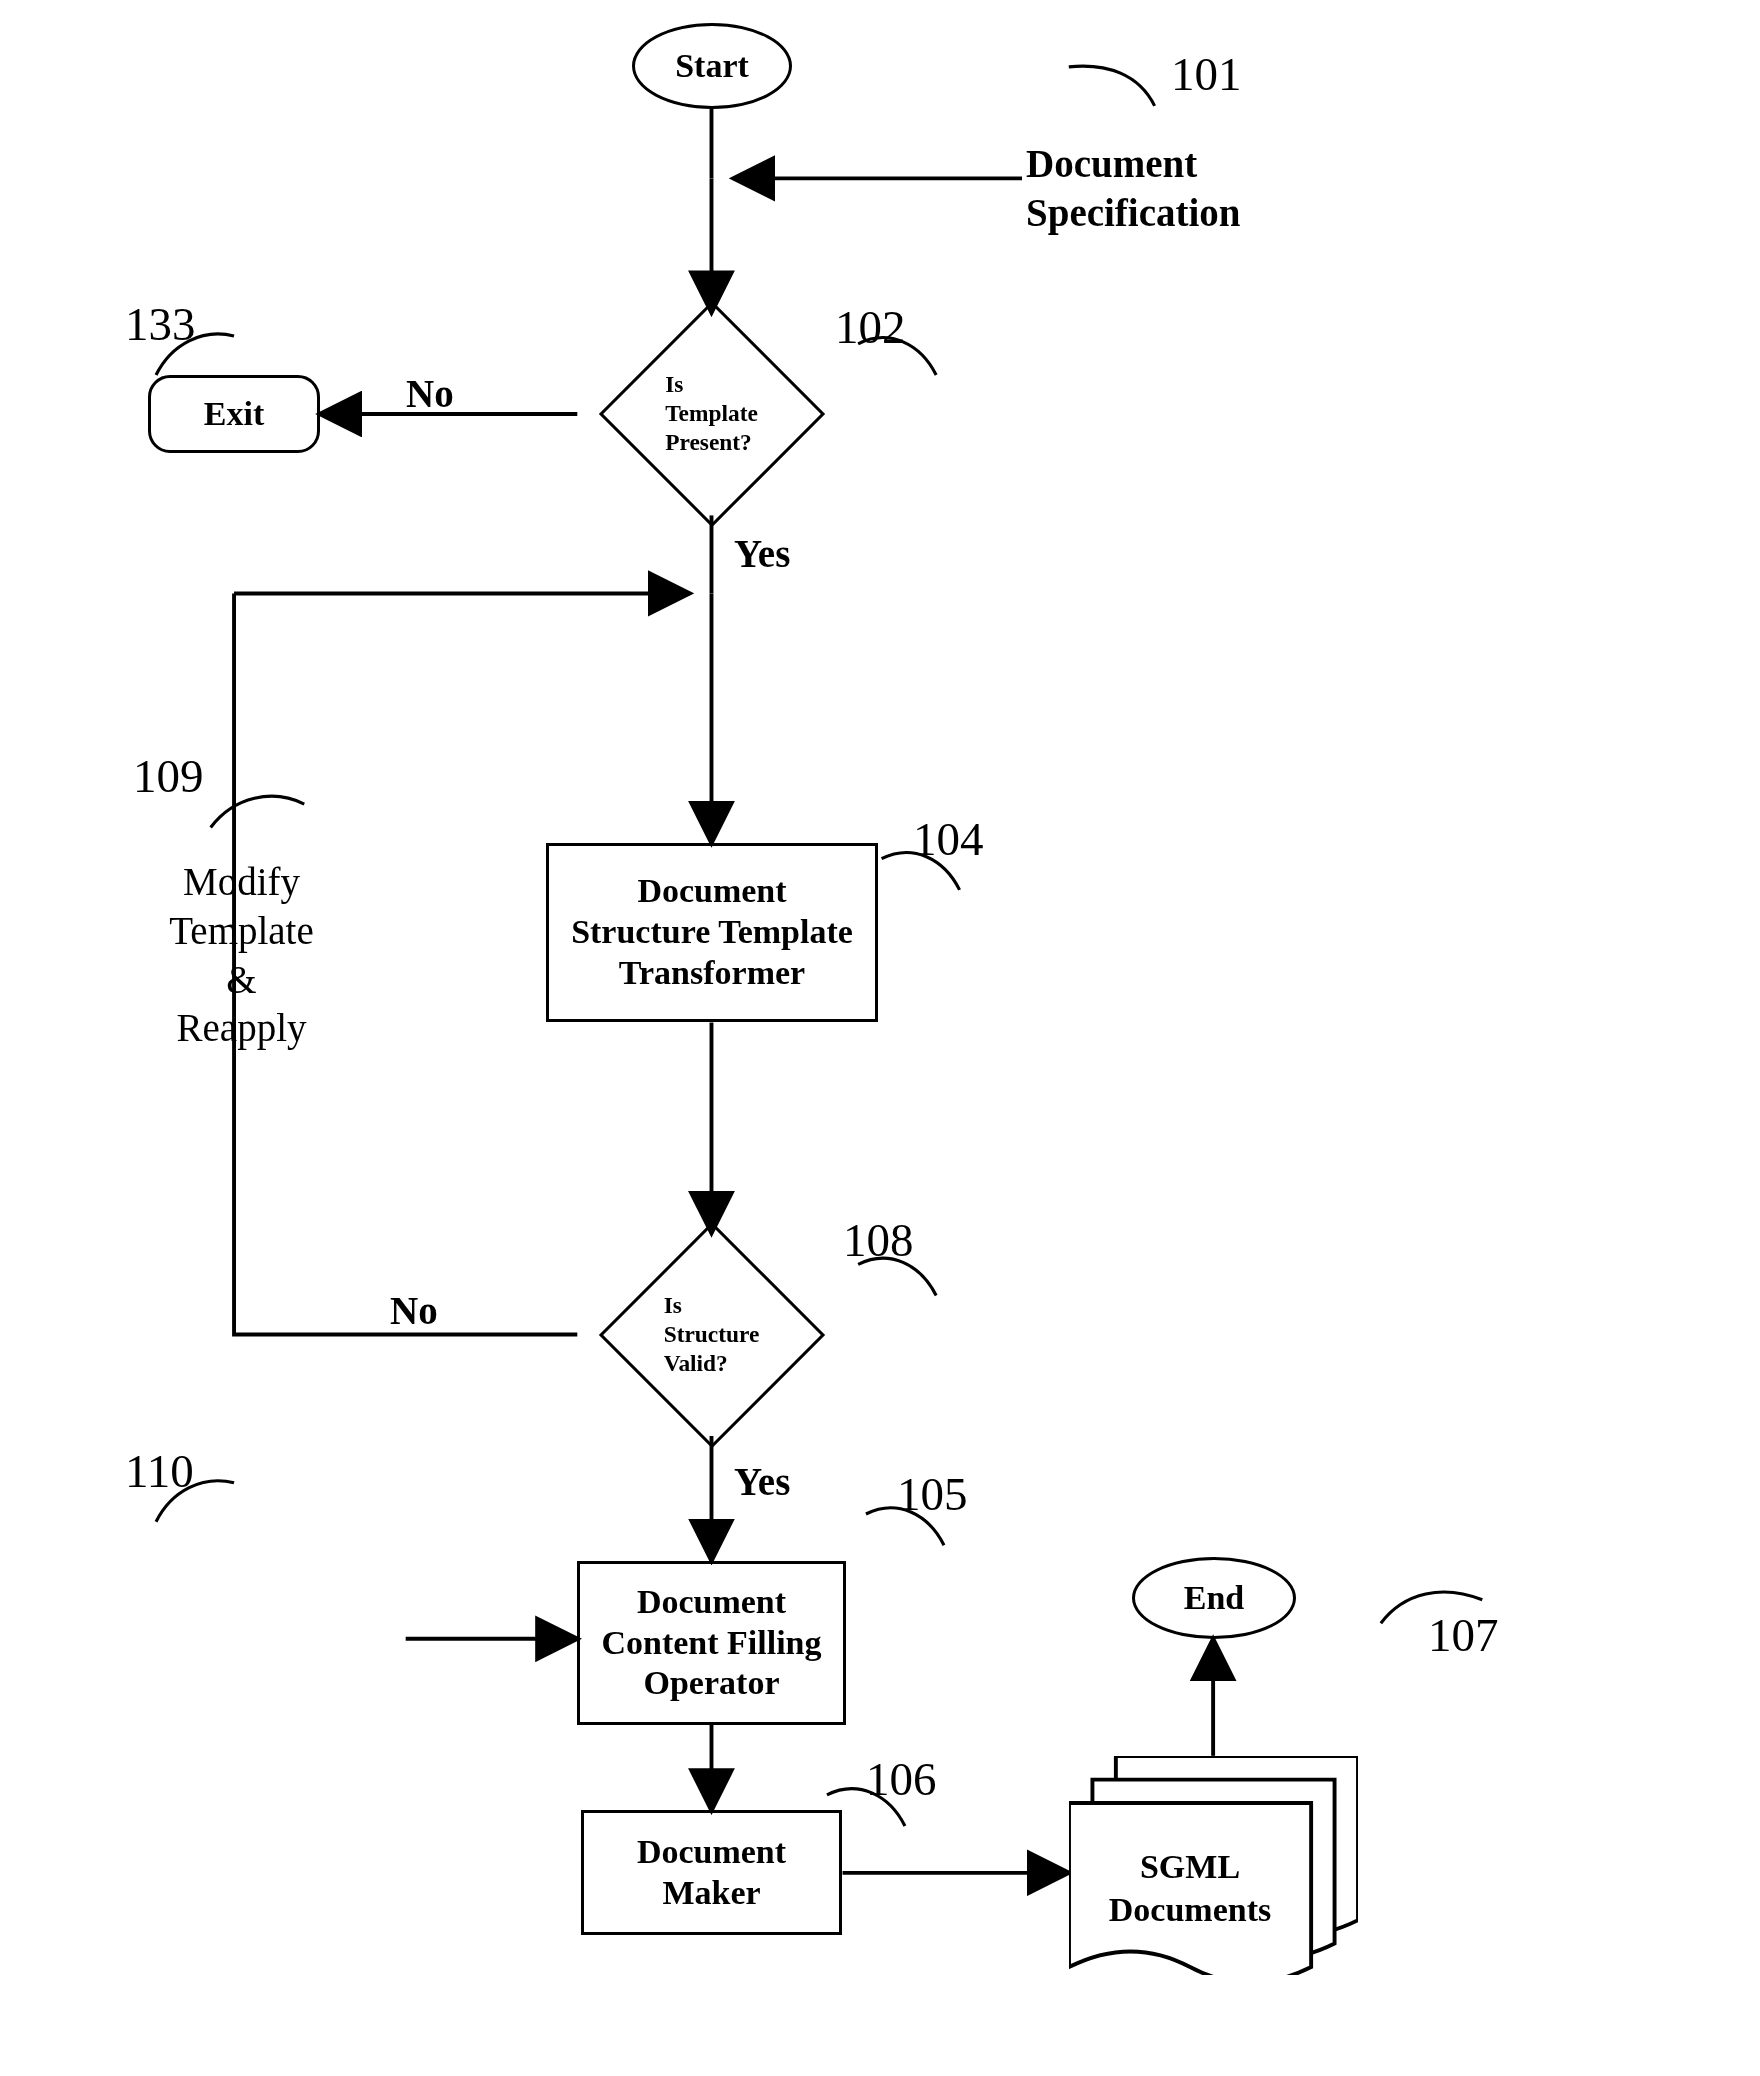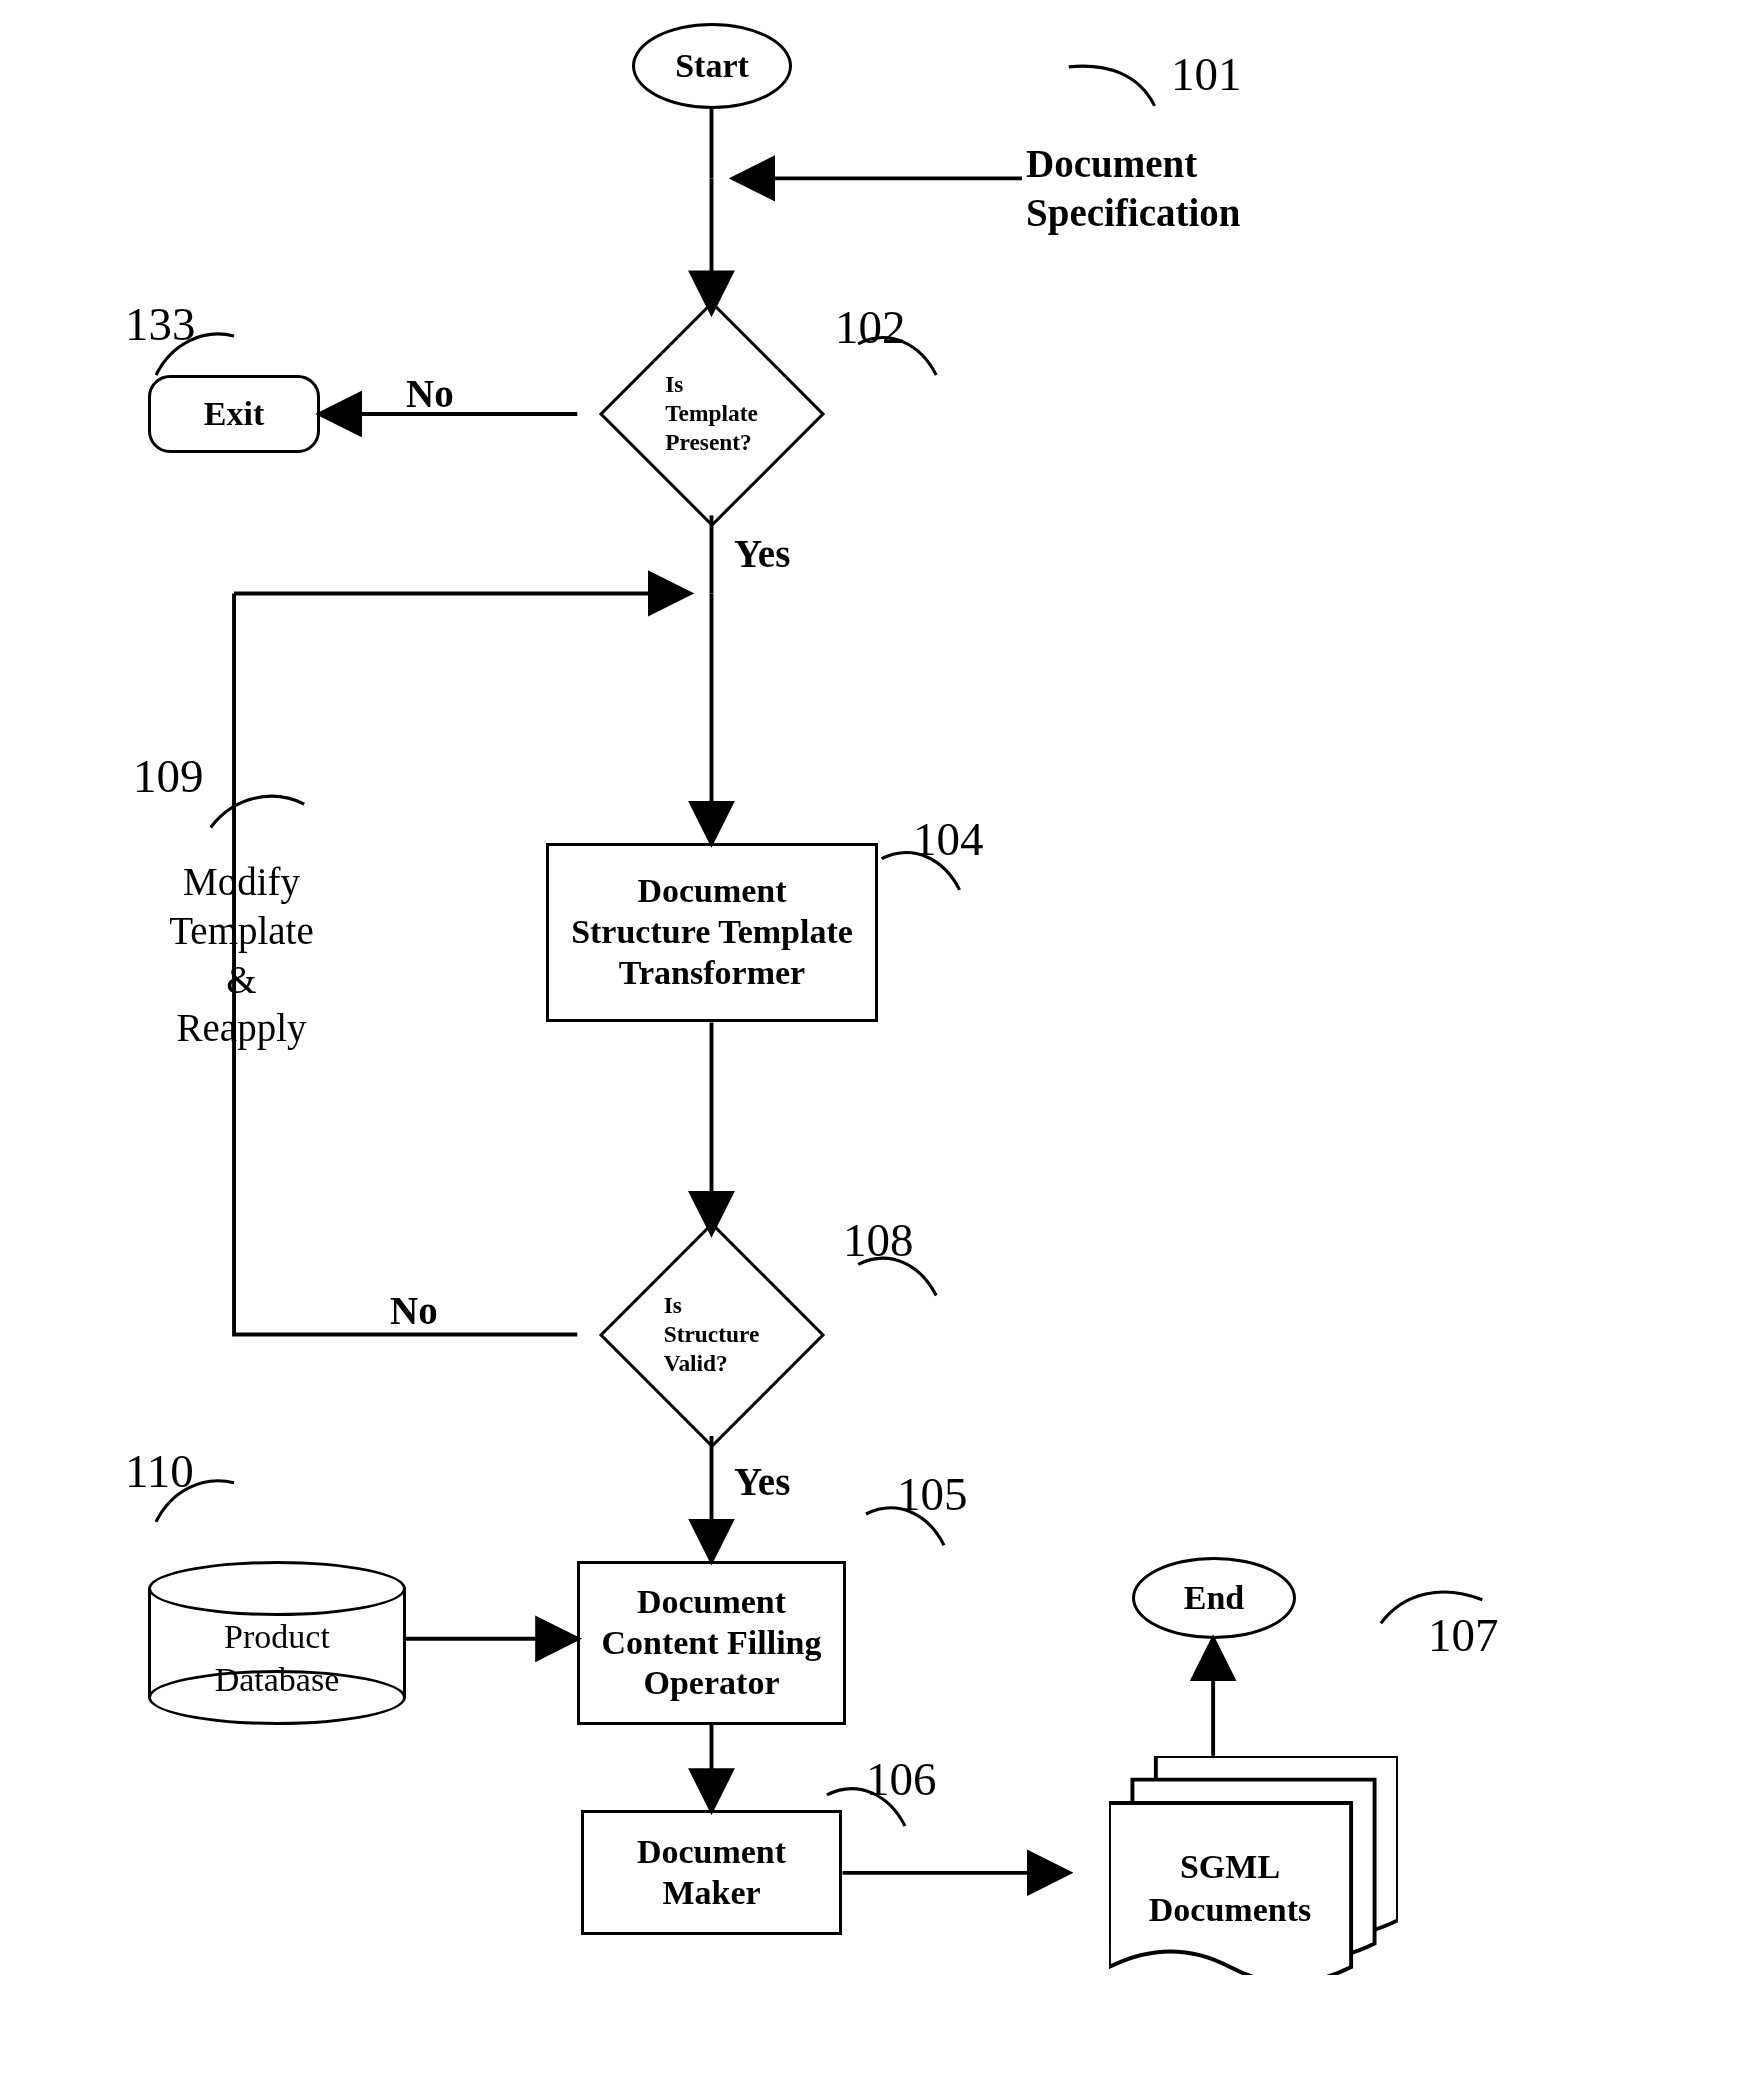"Product" div.cyl-wrap { html: <div> <div></div> <div></div> <div></div> <div> <div>Product</div> <div>Database</div> </div> </div> -> none }
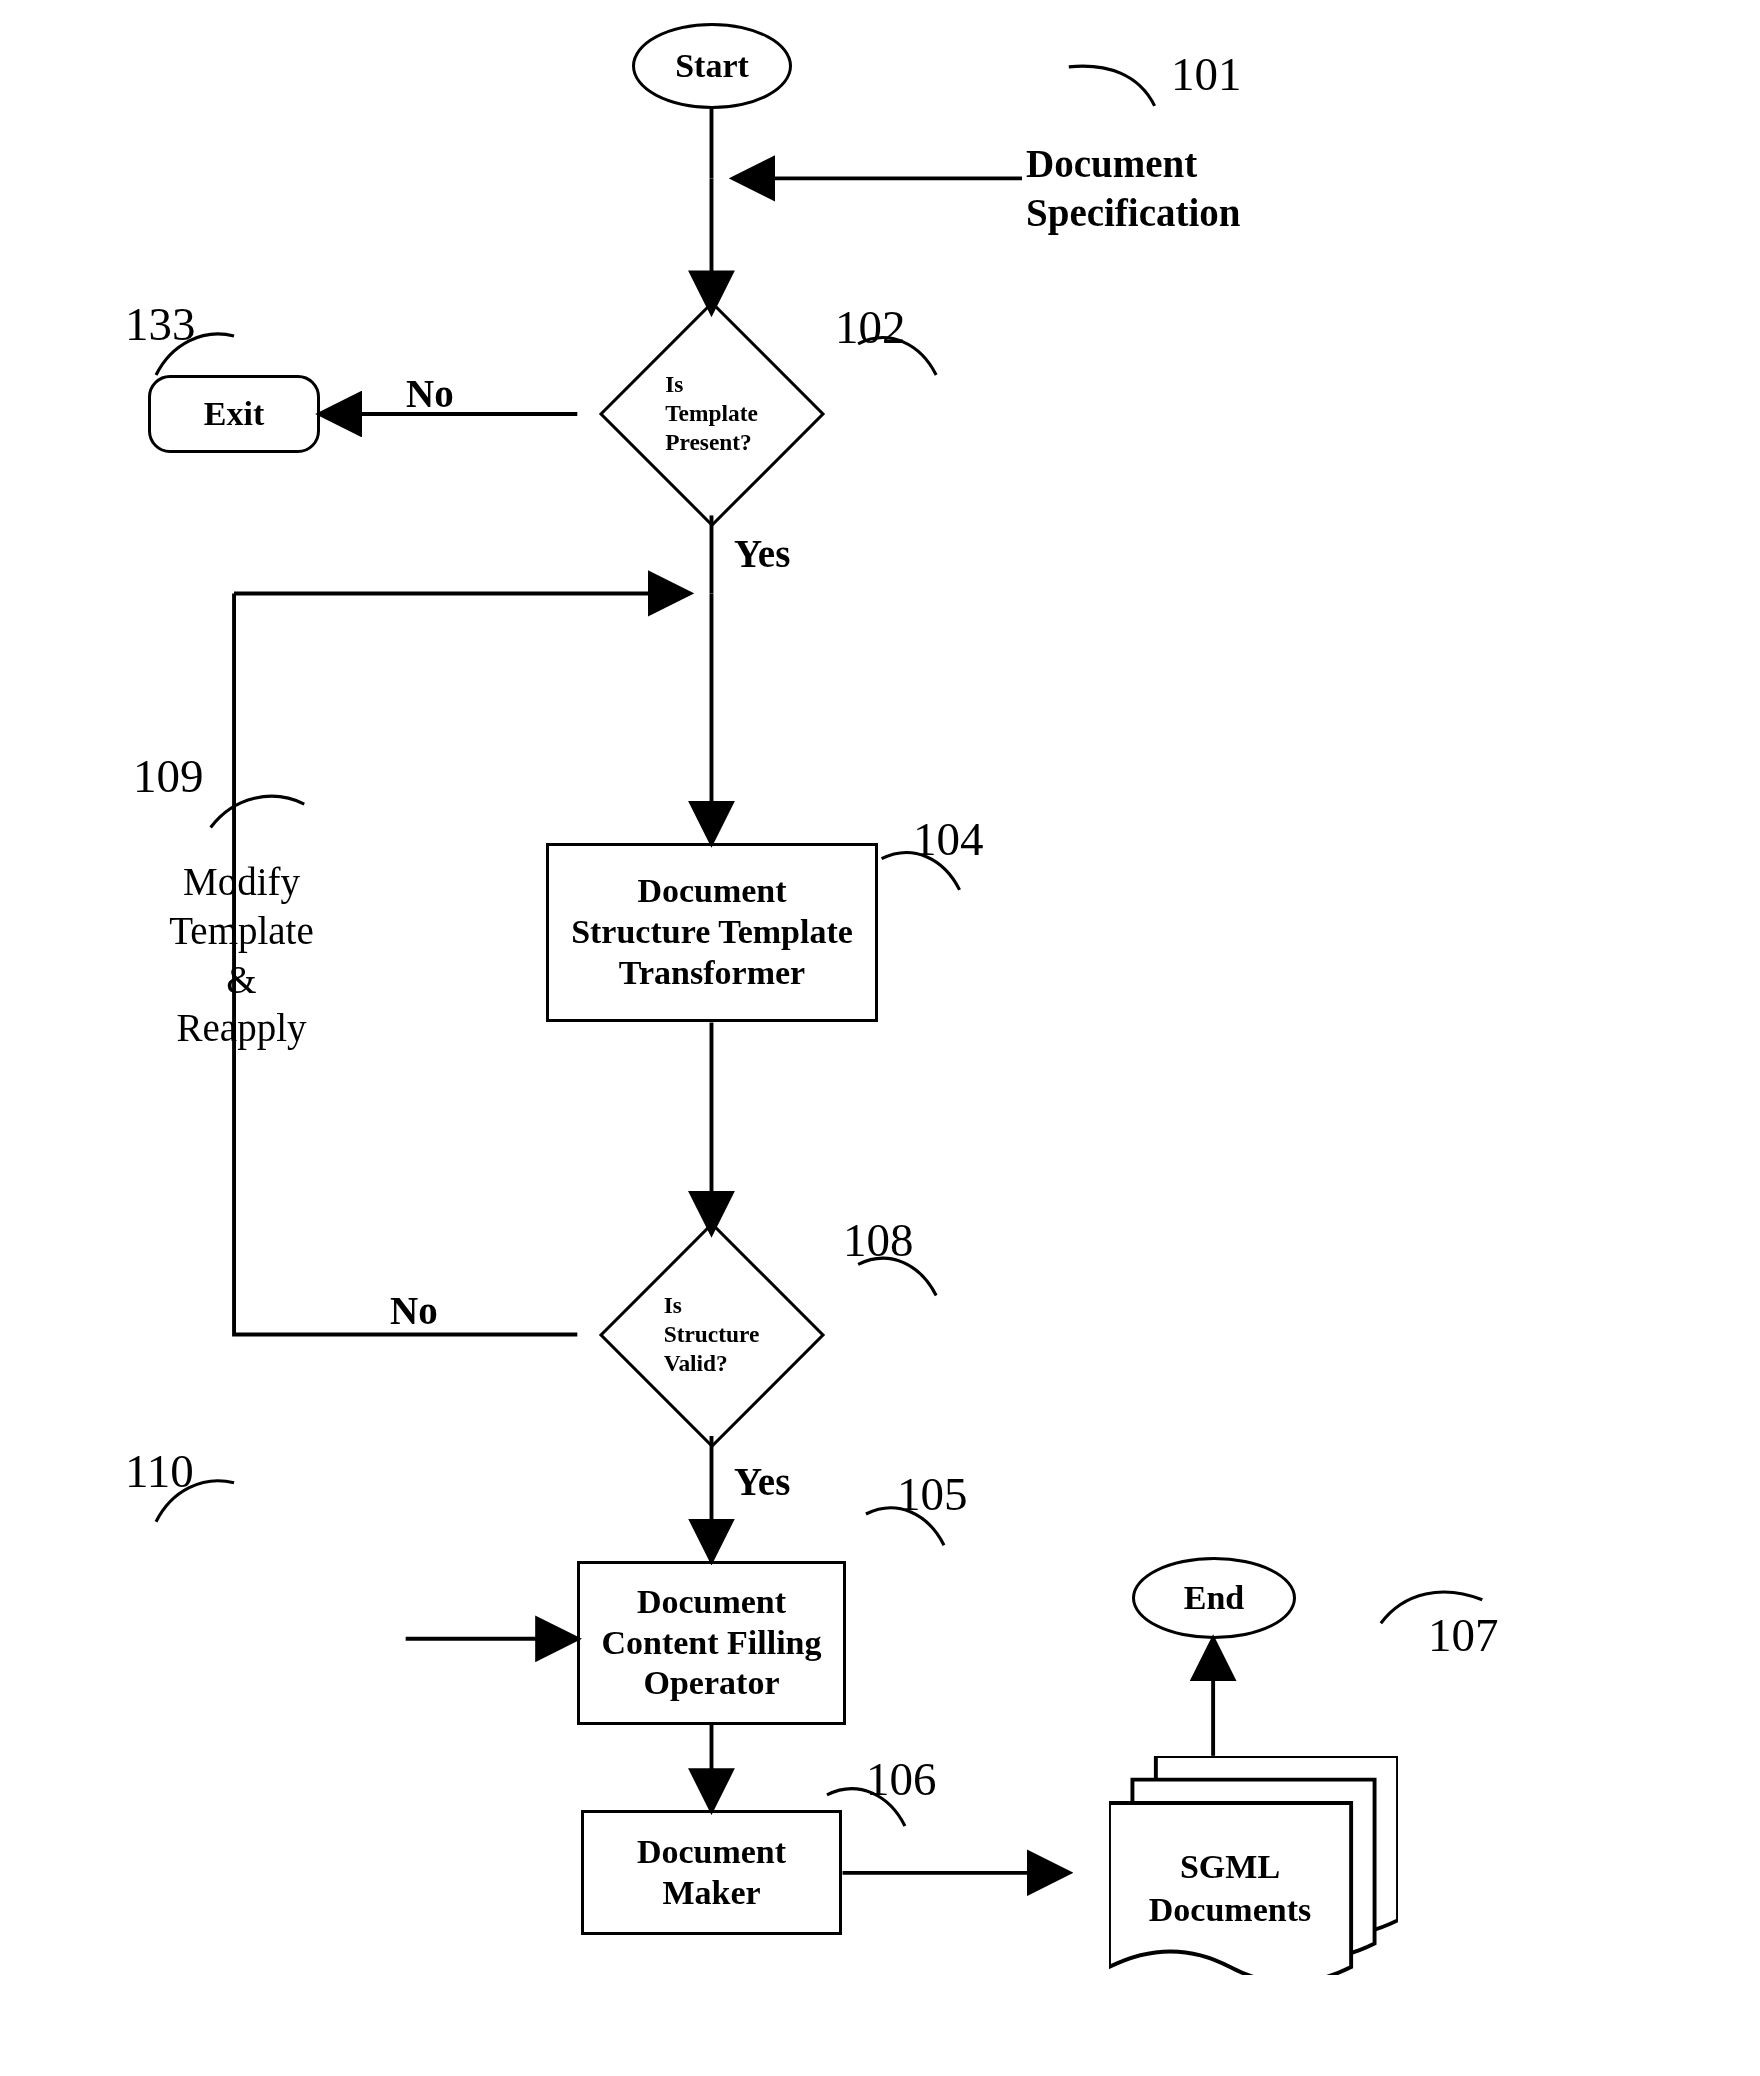"SGML" .docstack { margin-left: 40px -> none }
